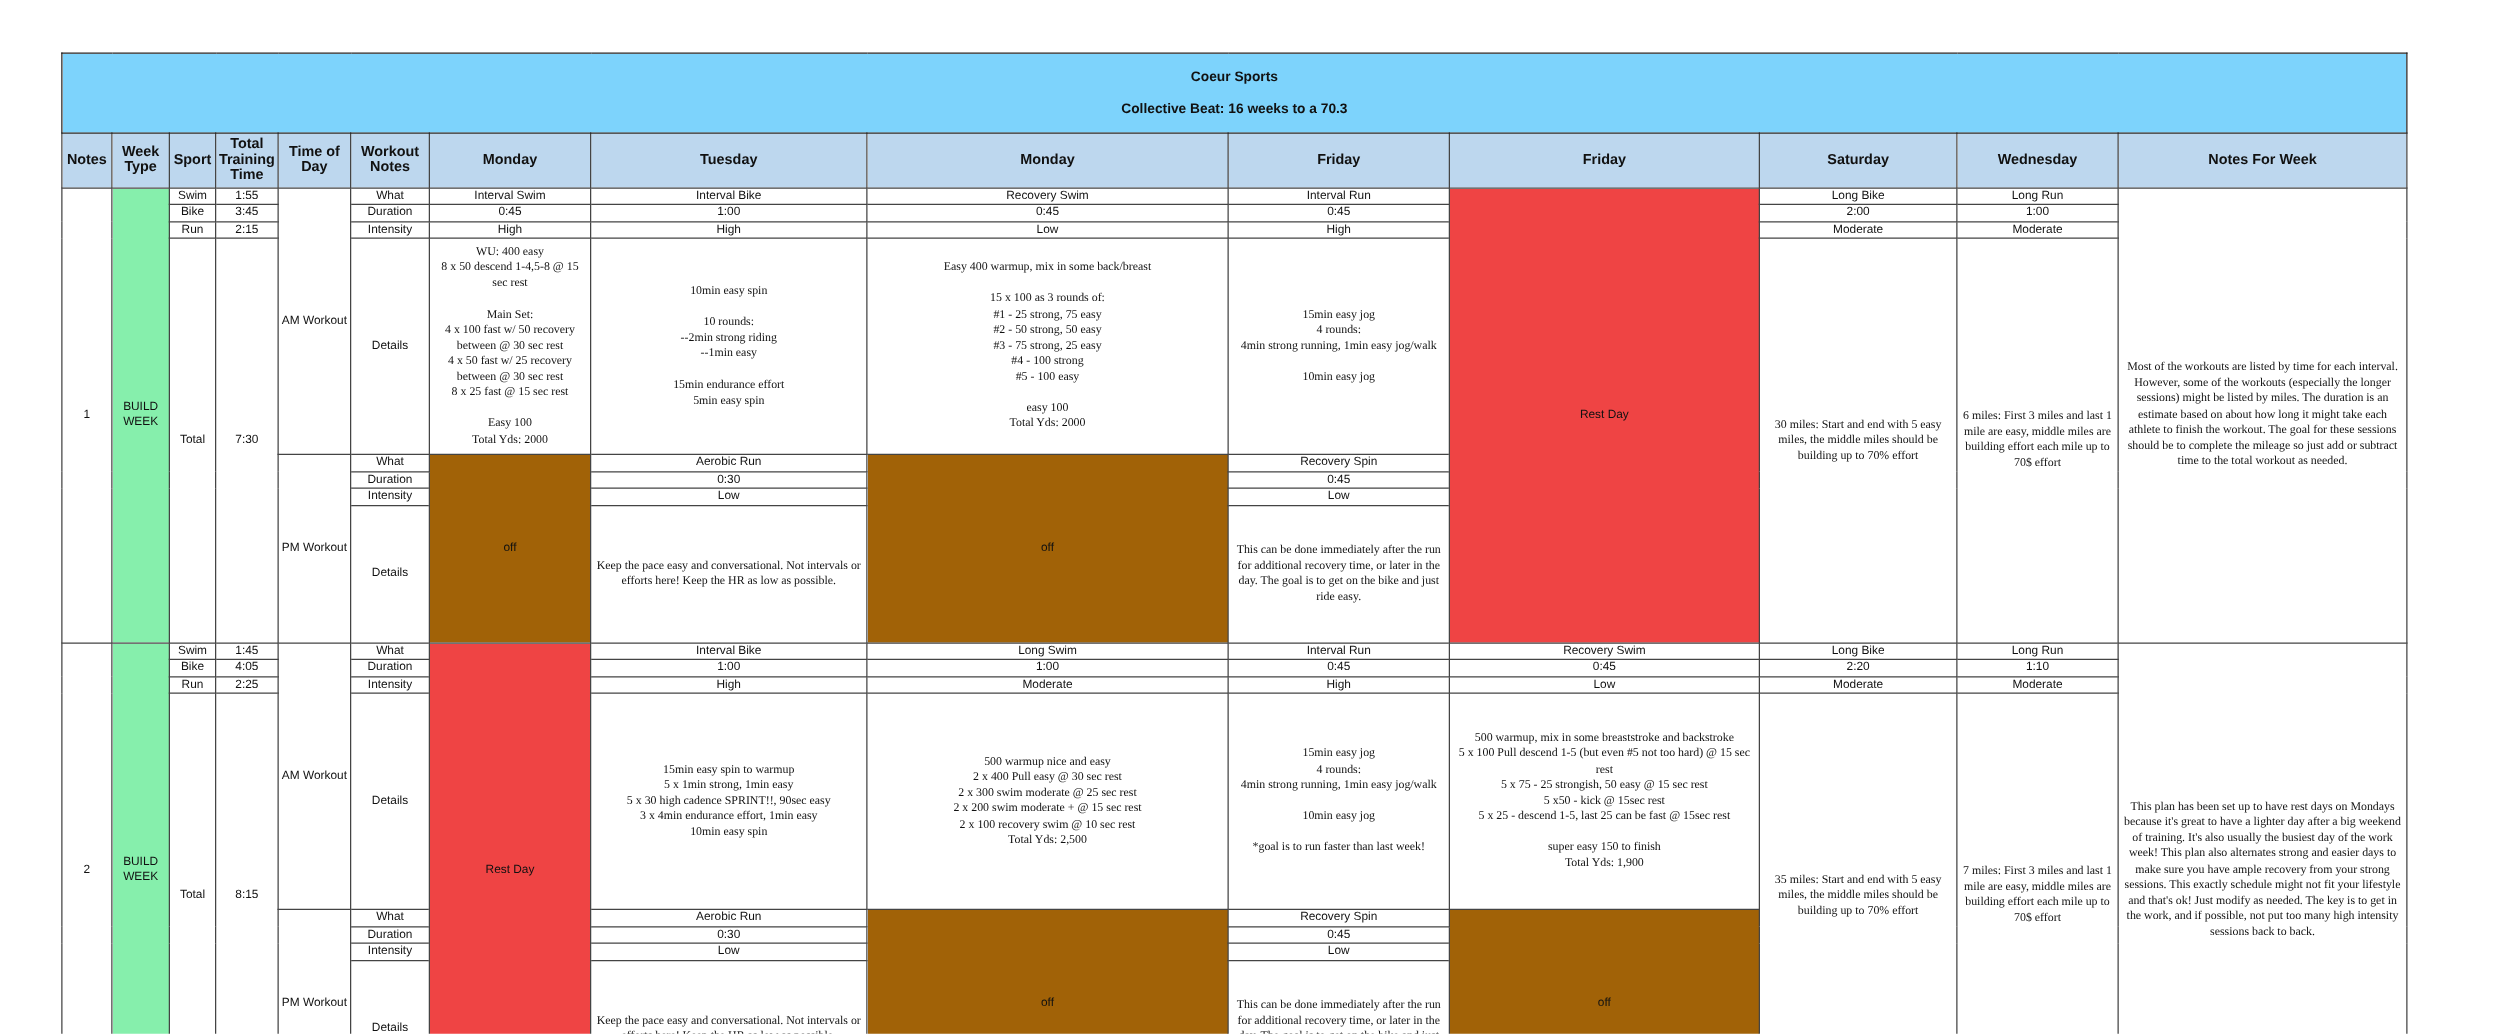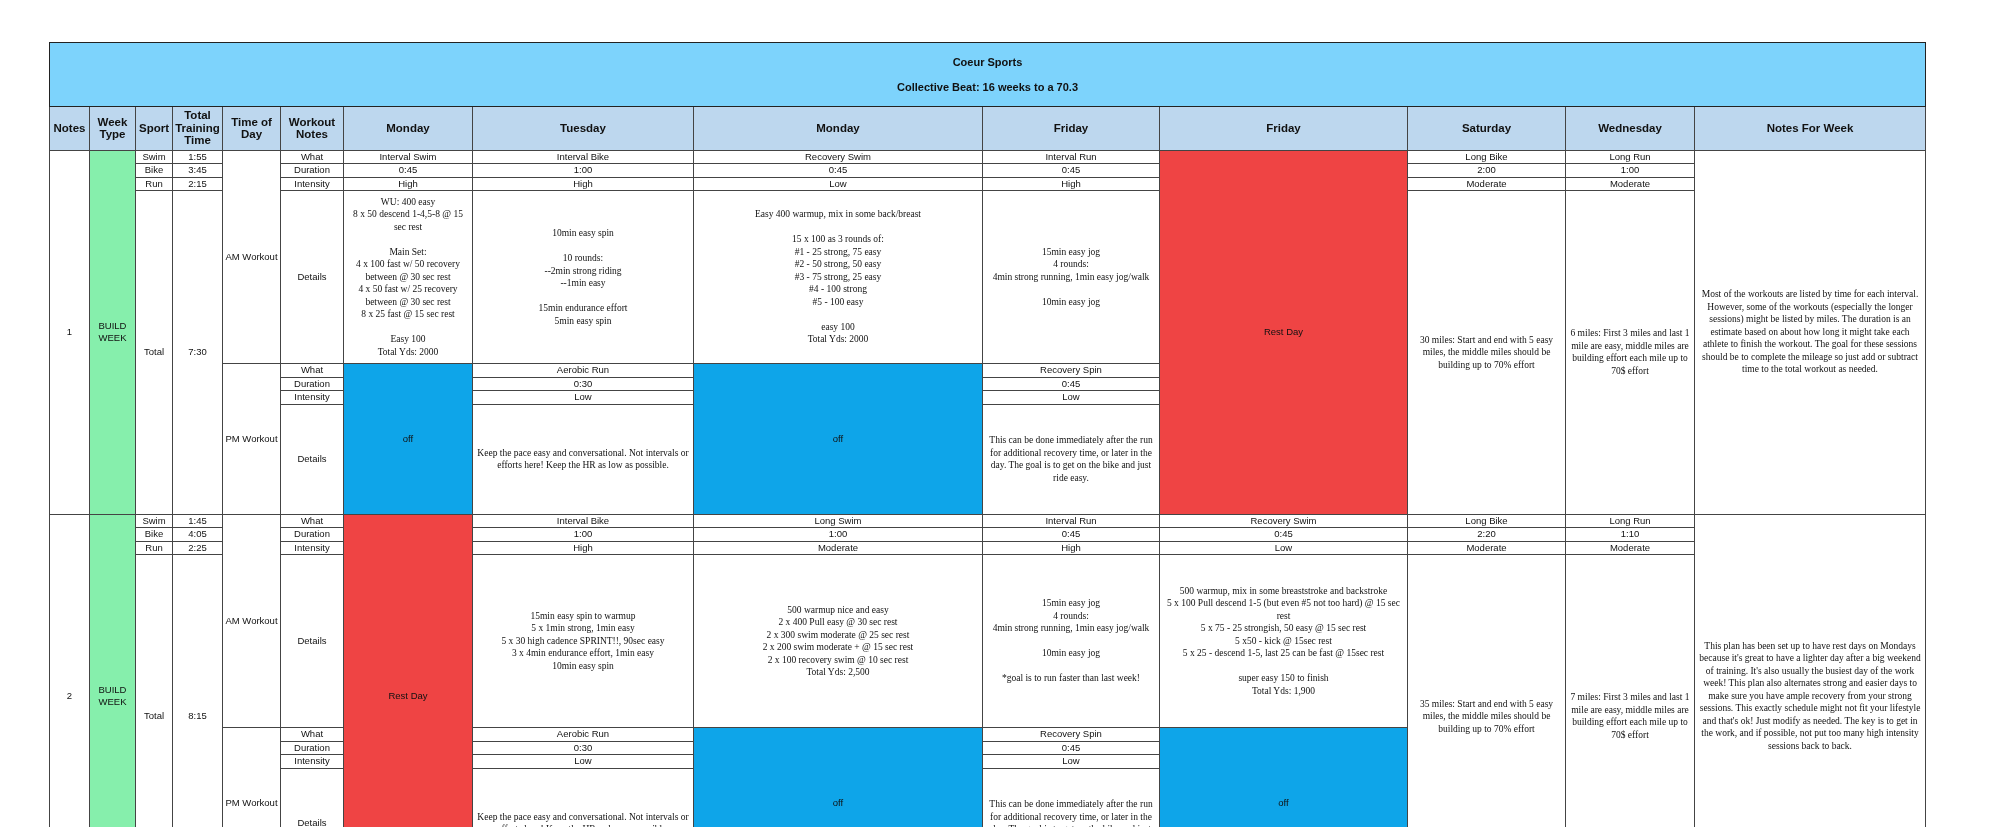"off" td.off { background: #0ea5e9 -> #a16207 }
